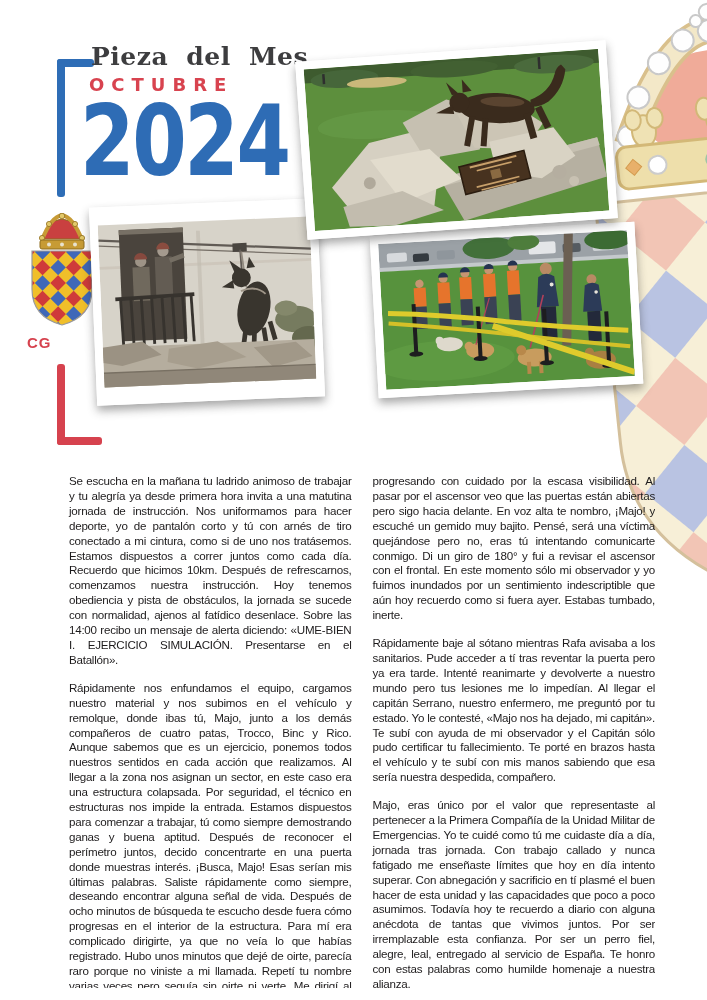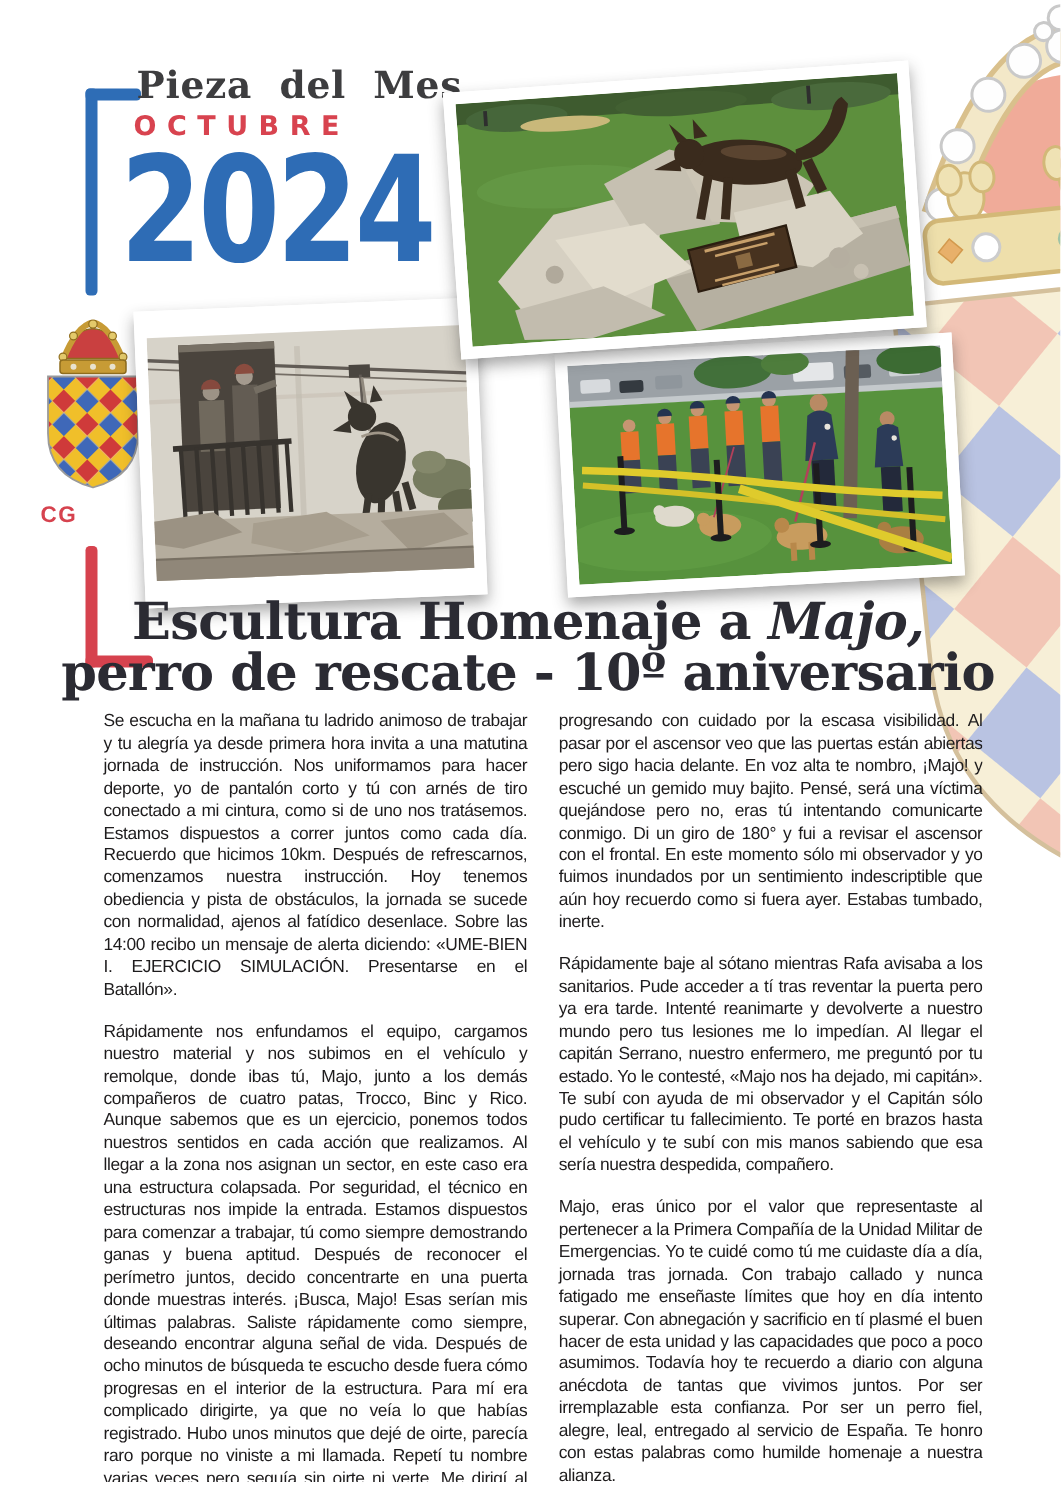"Escultura Homenaje a Majo," div.headline { html: <div> <div> <span>Escultura Homenaje a </span><span>Majo,</span> </div> <div>perro de rescate - 10º aniversario</div> </div> -> none }
